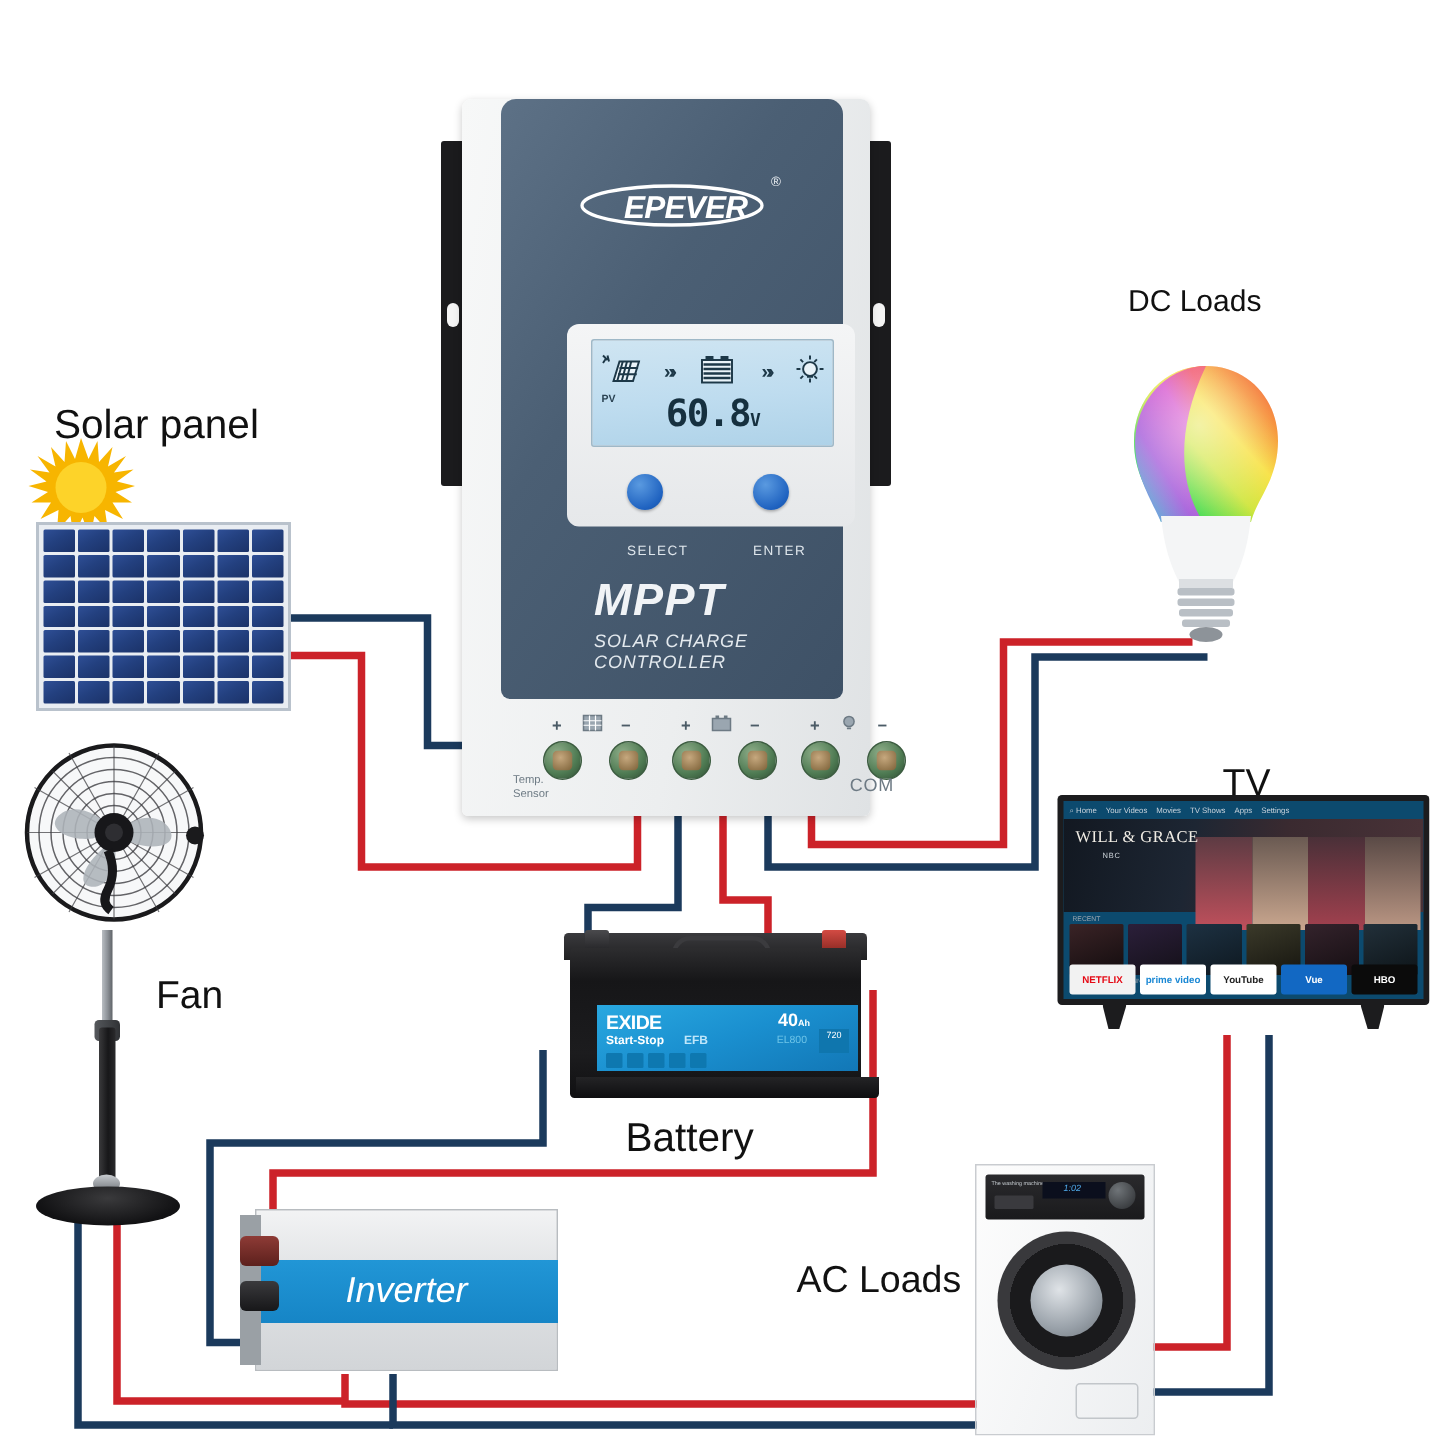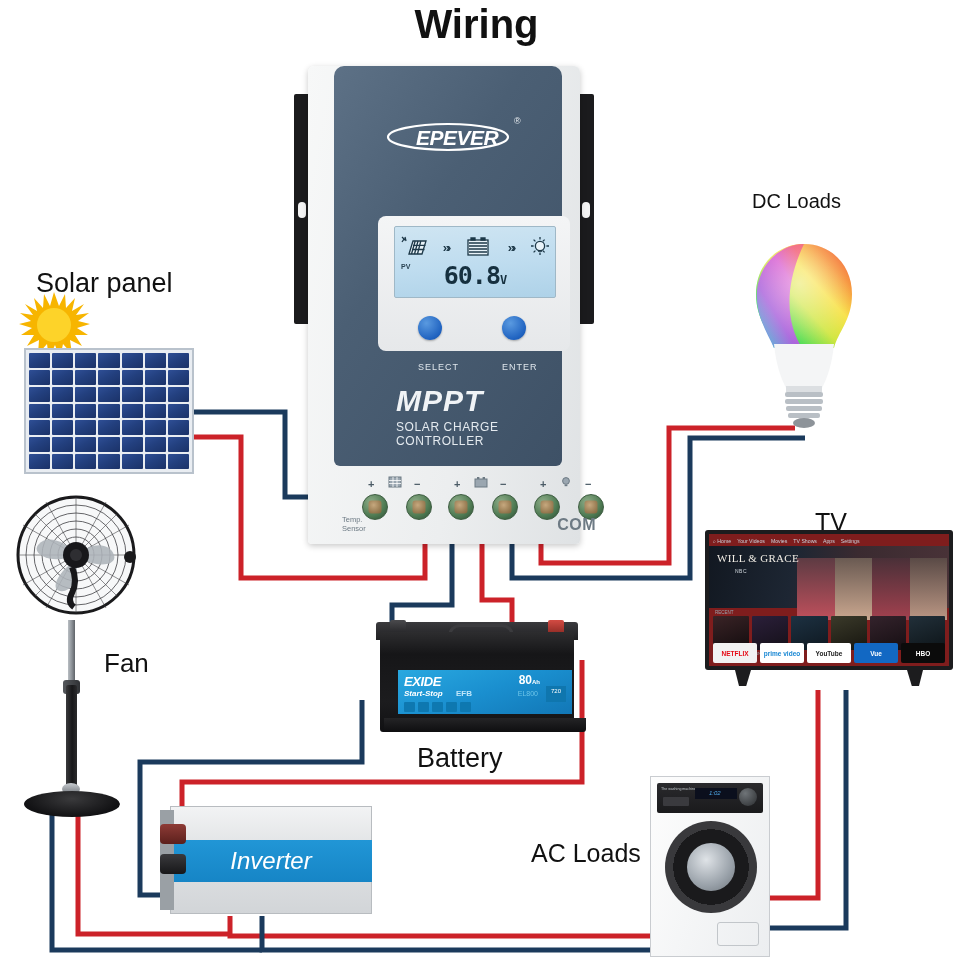"Wiring" div.lbl { html: <div>Wiring</div> -> none }
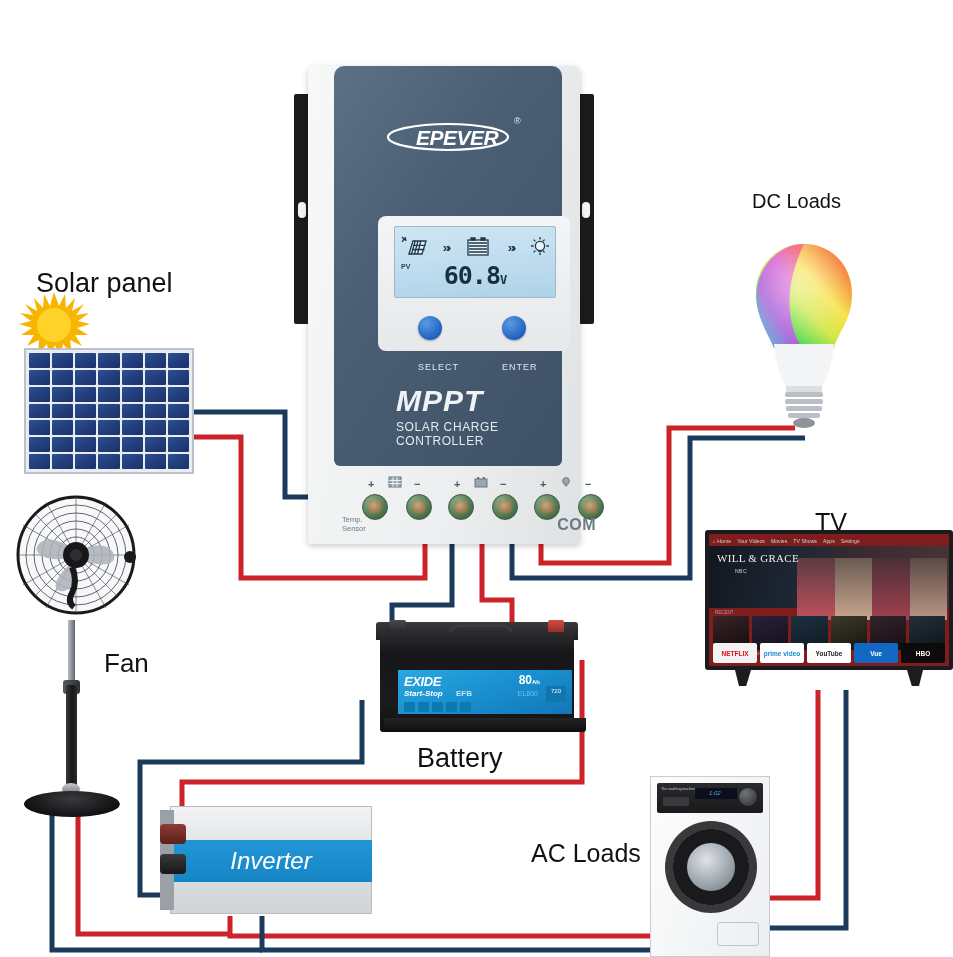"SOLAR CHARGE CONTROLLER" #ctrl .scc { font-style: none -> italic }
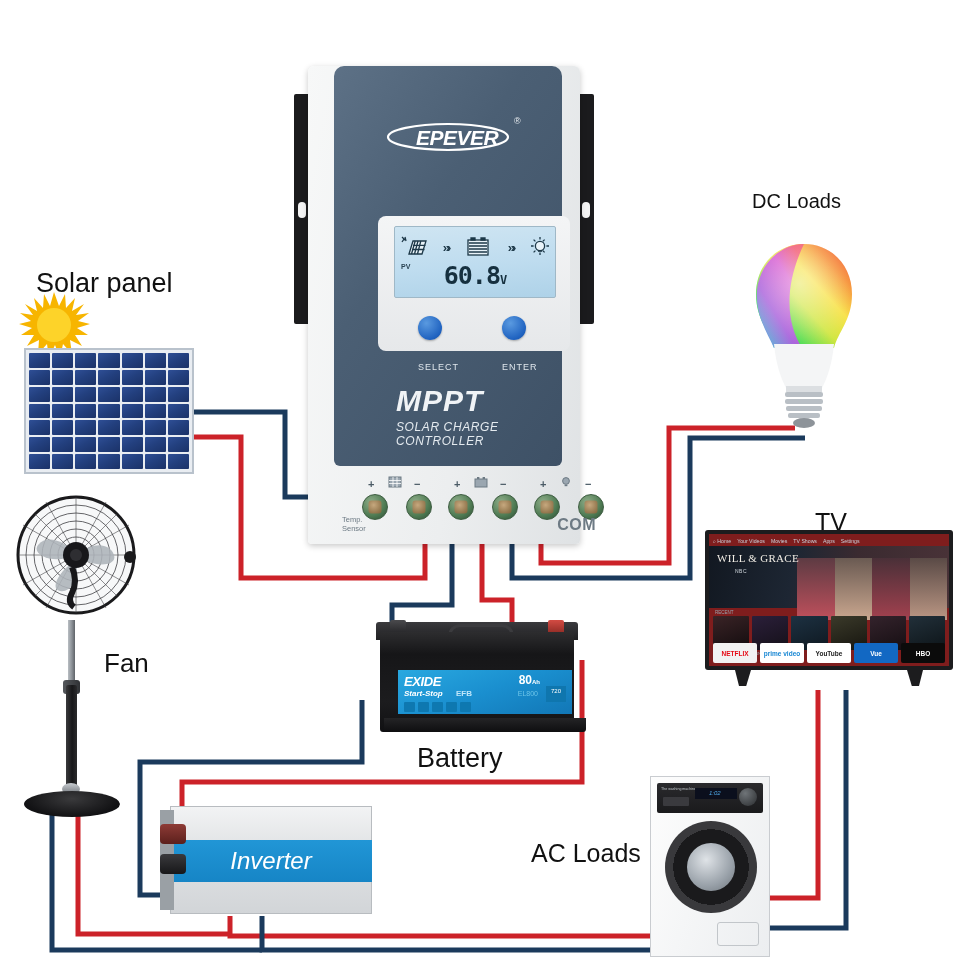"COM" #terms .com { font-size: 16px -> 12px; font-weight: bold -> normal }
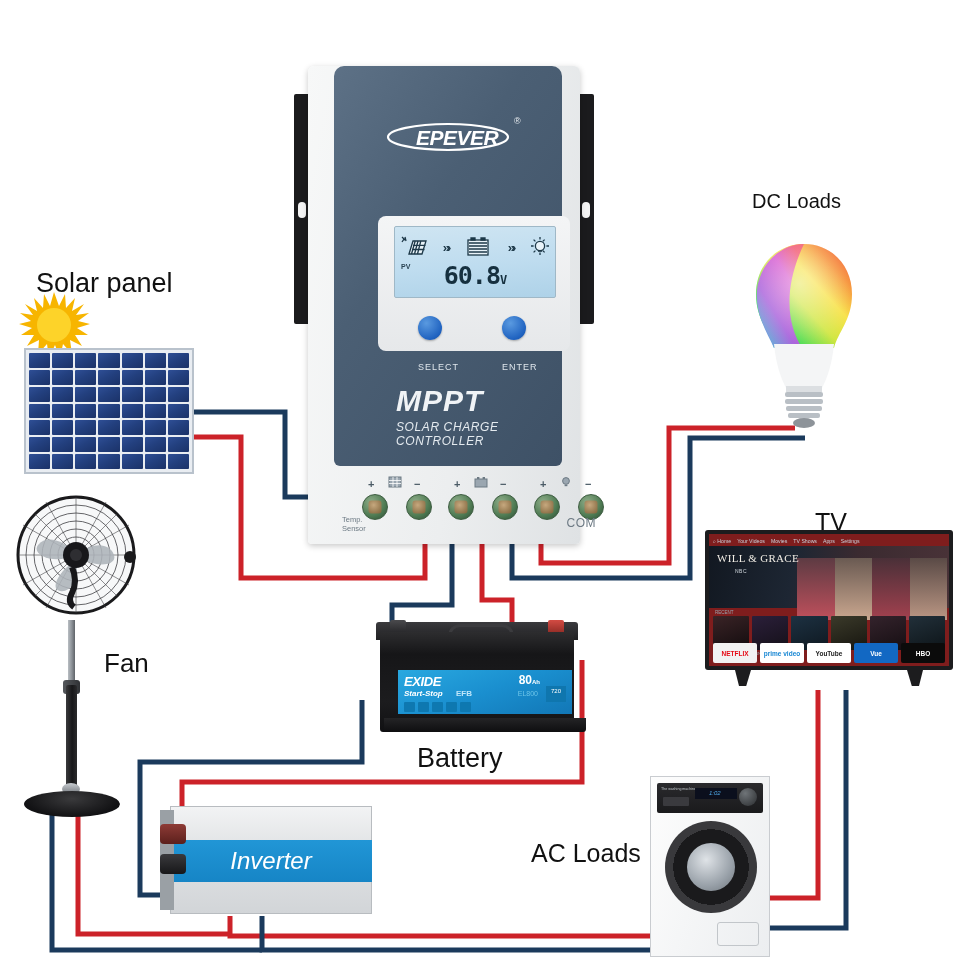"WILL & GRACE" #tv .screen { background: #7f1d1d -> #0c4a6e }
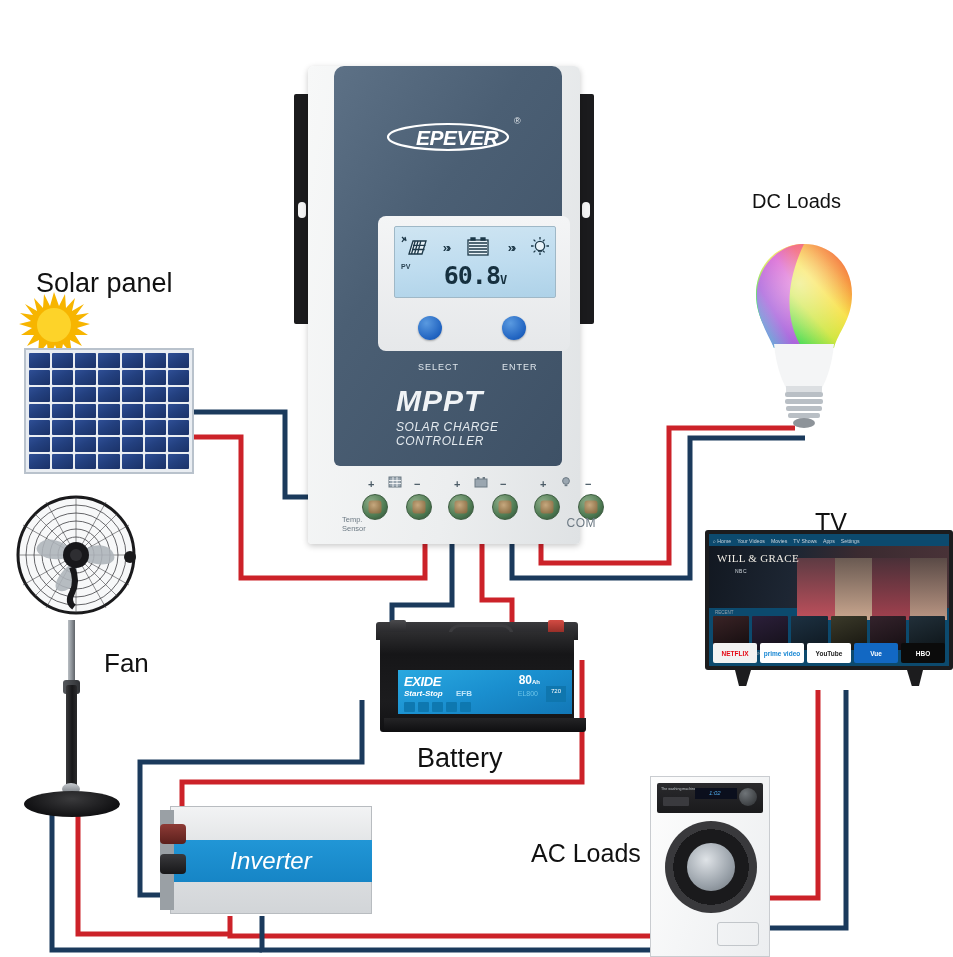"EXIDE" #batt .brand { font-style: italic -> none }
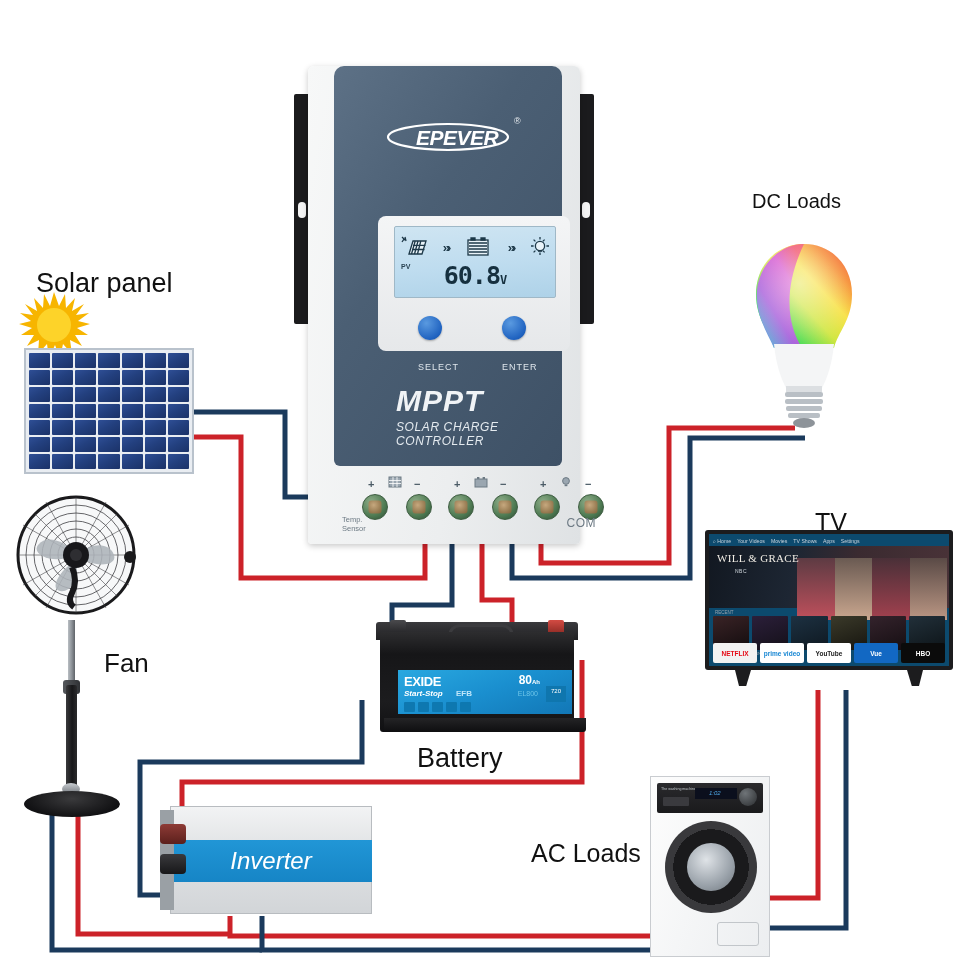"80" span { text: 80 -> 40 }
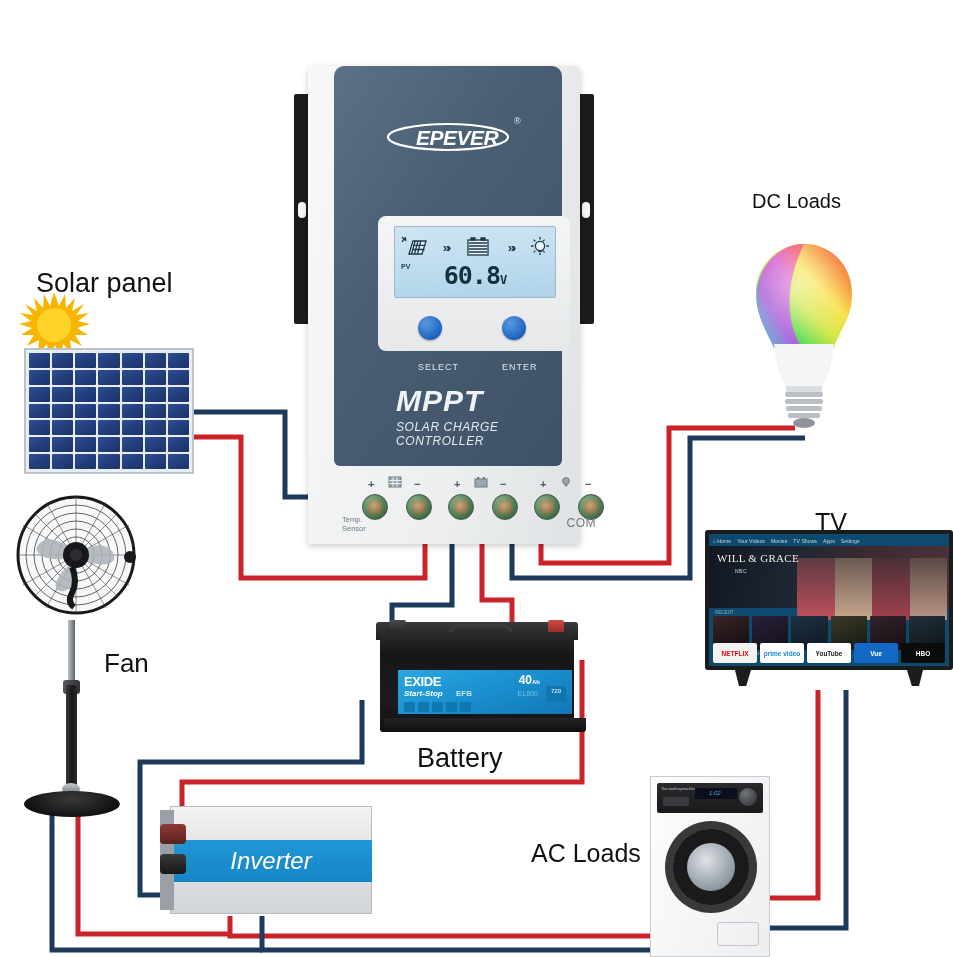"Start-Stop" #batt .ss { font-style: italic -> none }
